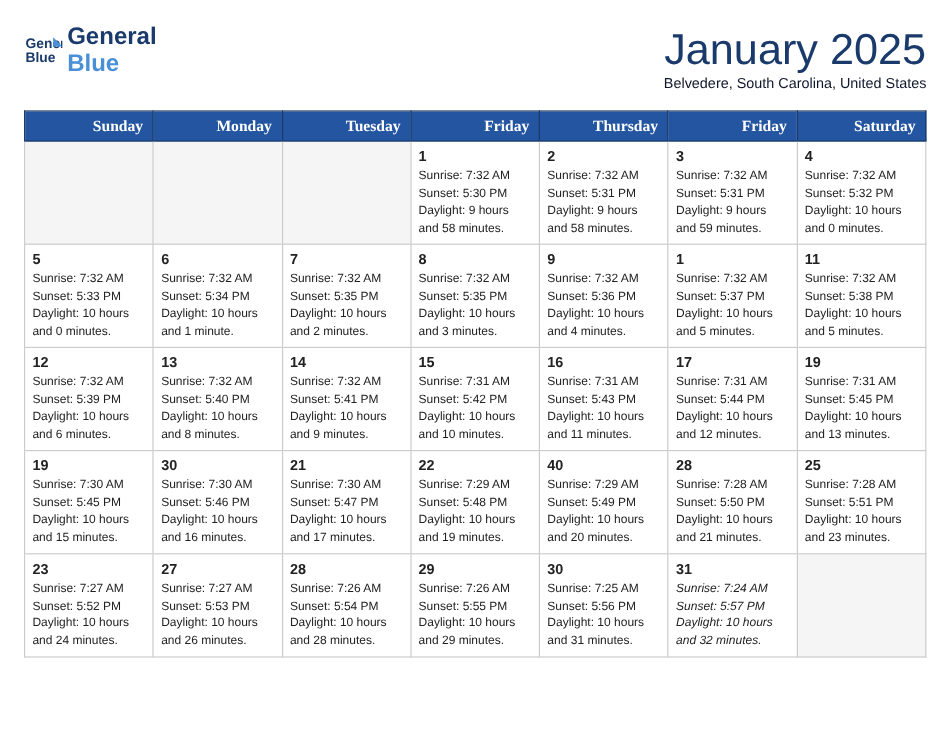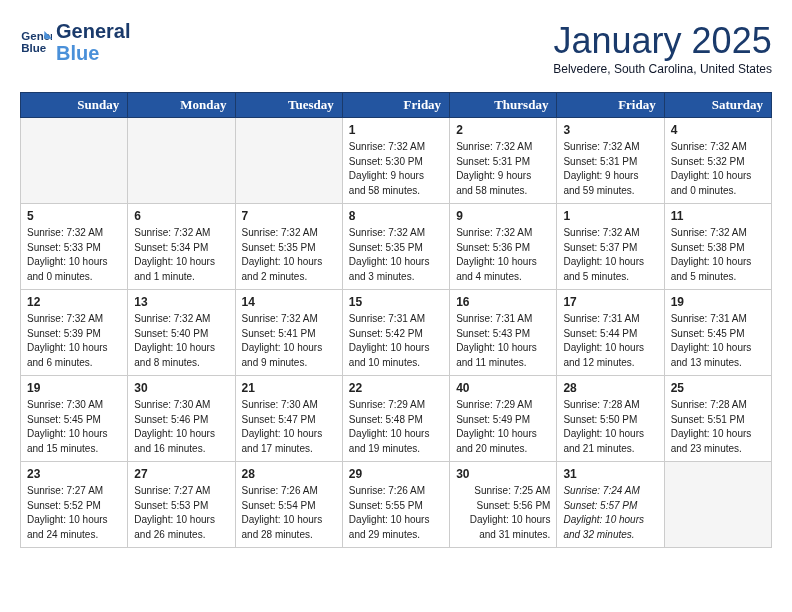"Sunrise: 7:25 AM" div.day-info { text-align: right -> none }
